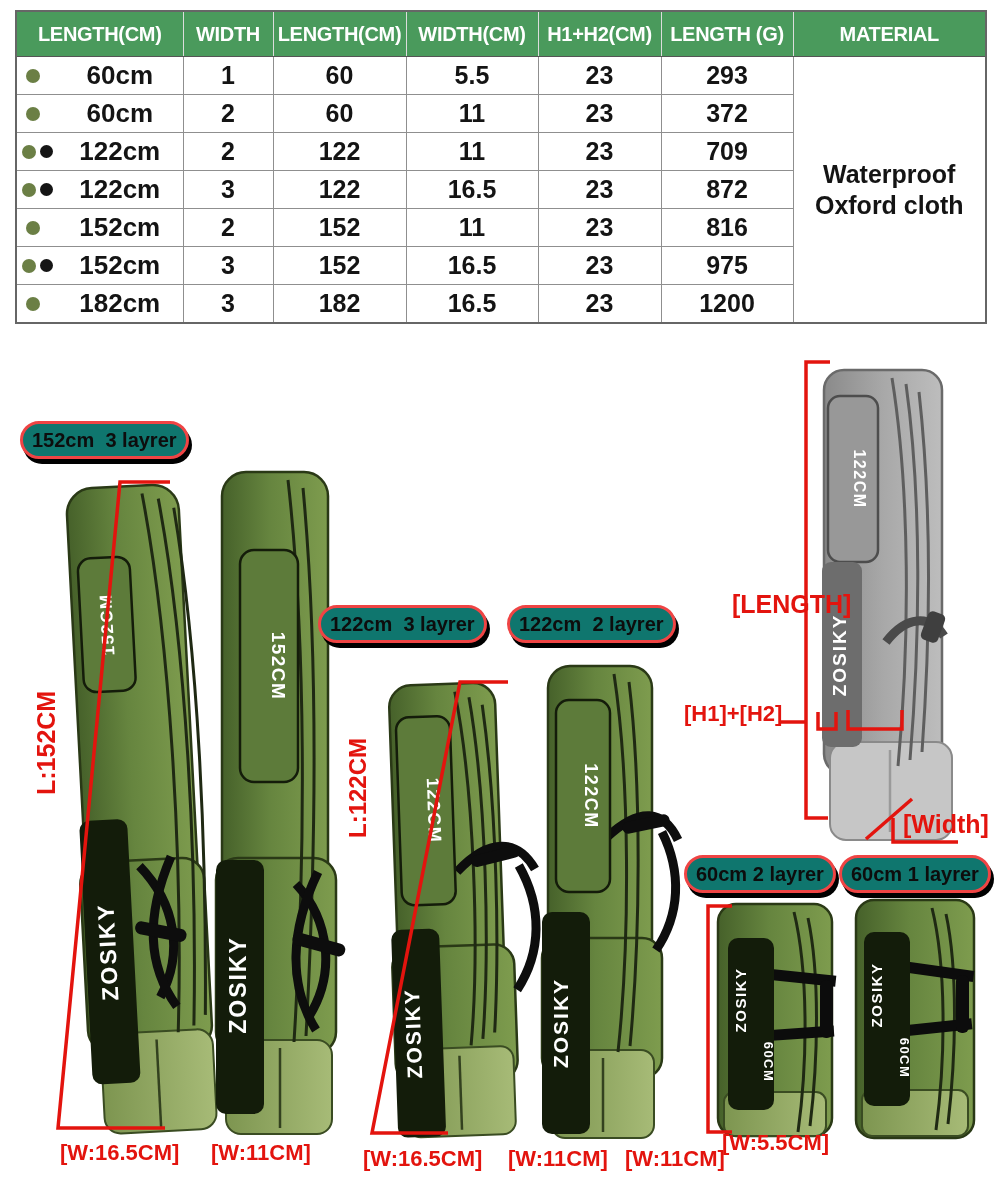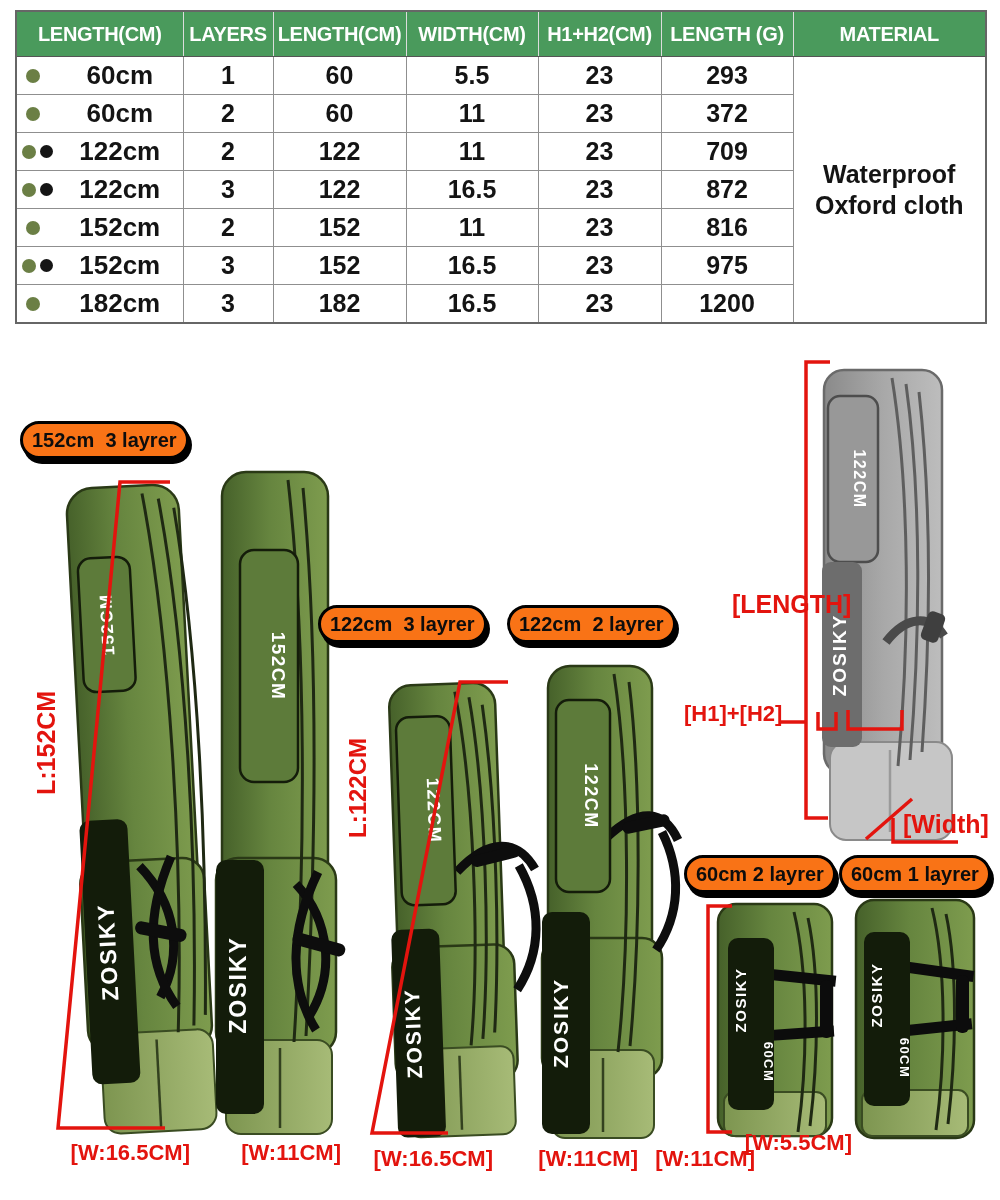"LAYERS" th { text: LAYERS -> WIDTH }
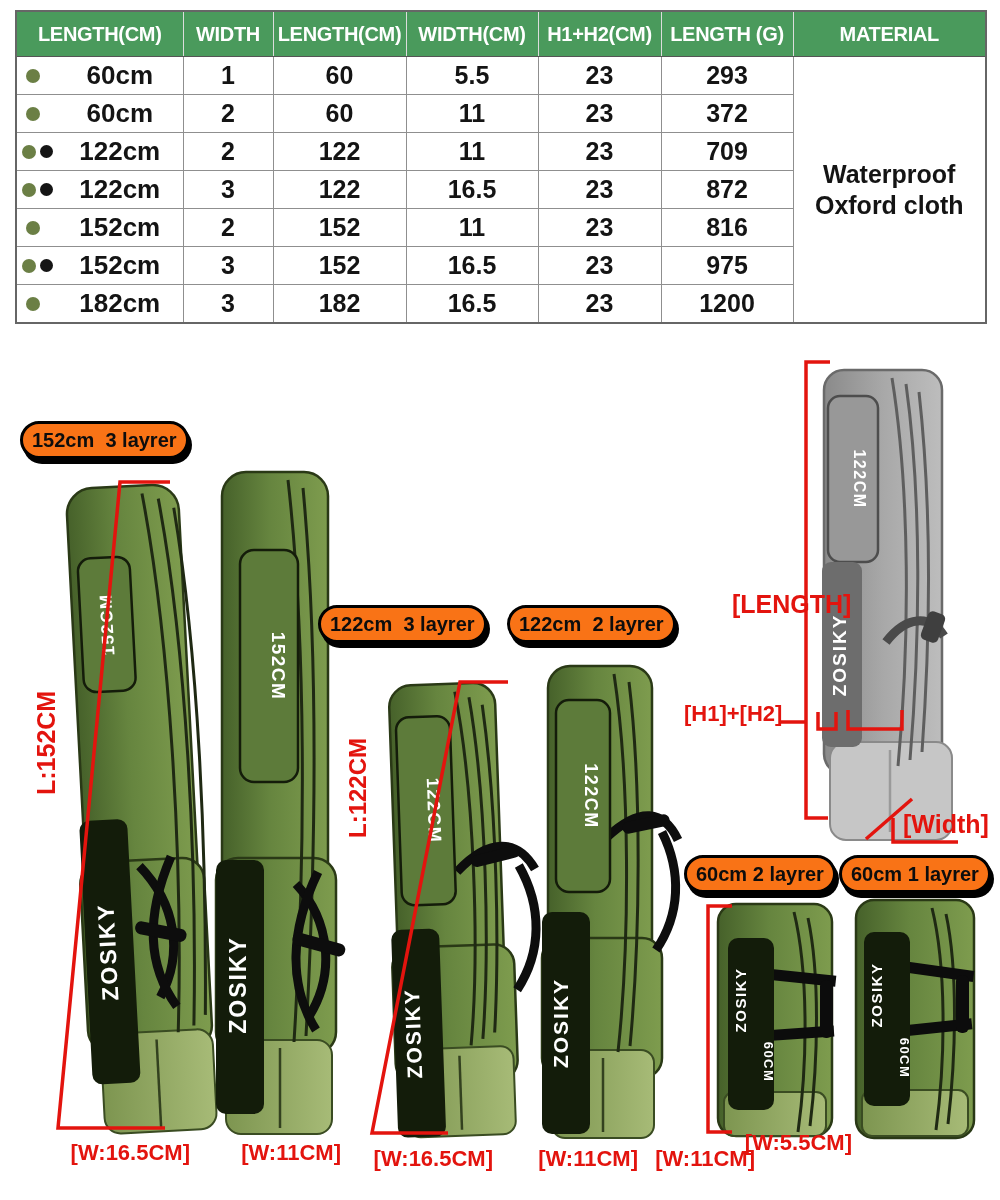"152cm 3 layrer" .tag { background: #f97316 -> #0f766e; border: 3px solid #000000 -> 3px solid #ef4444 }
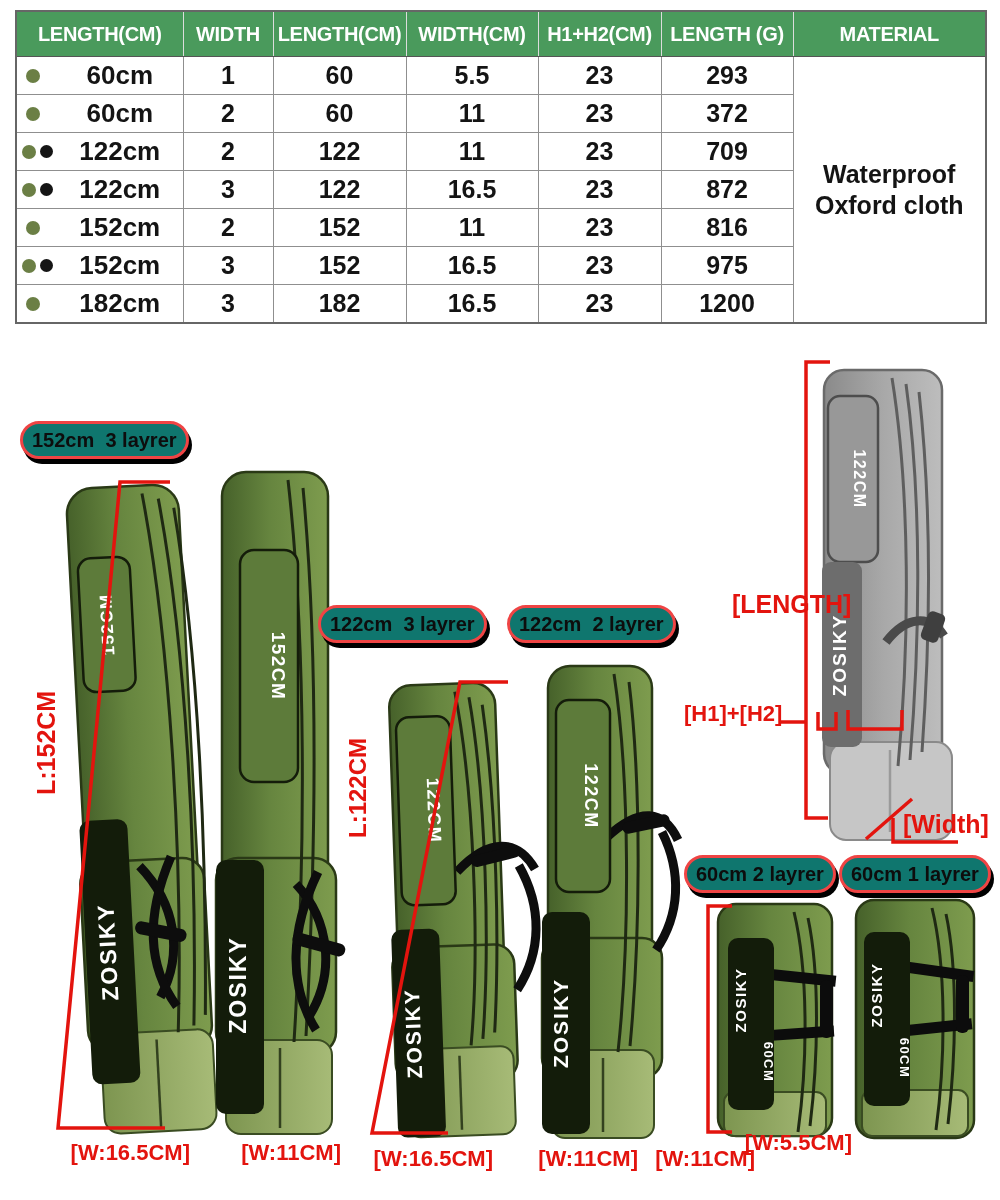"[W:16.5CM]" .wlab { text-align: right -> left }
